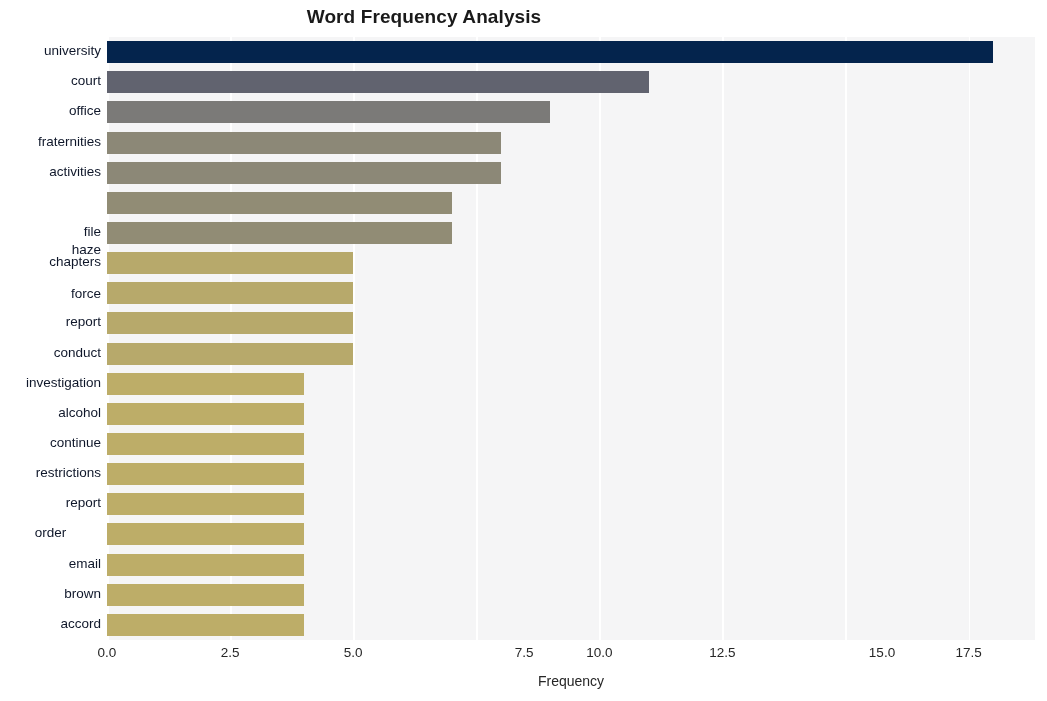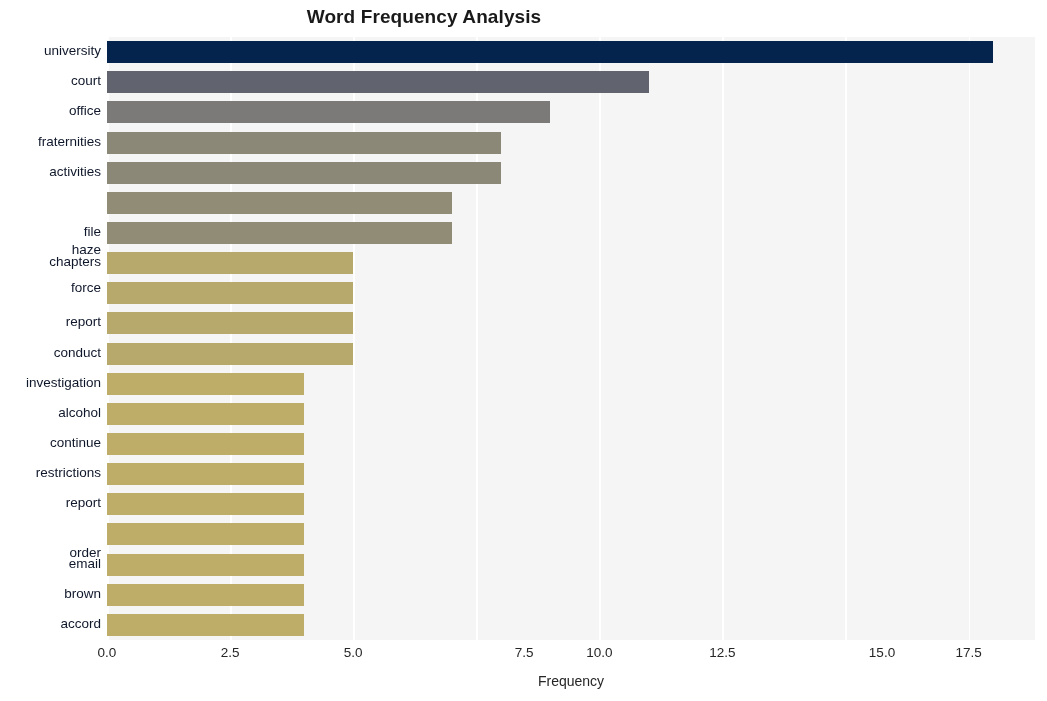"force" div.ytick { top: 243px -> 249px }
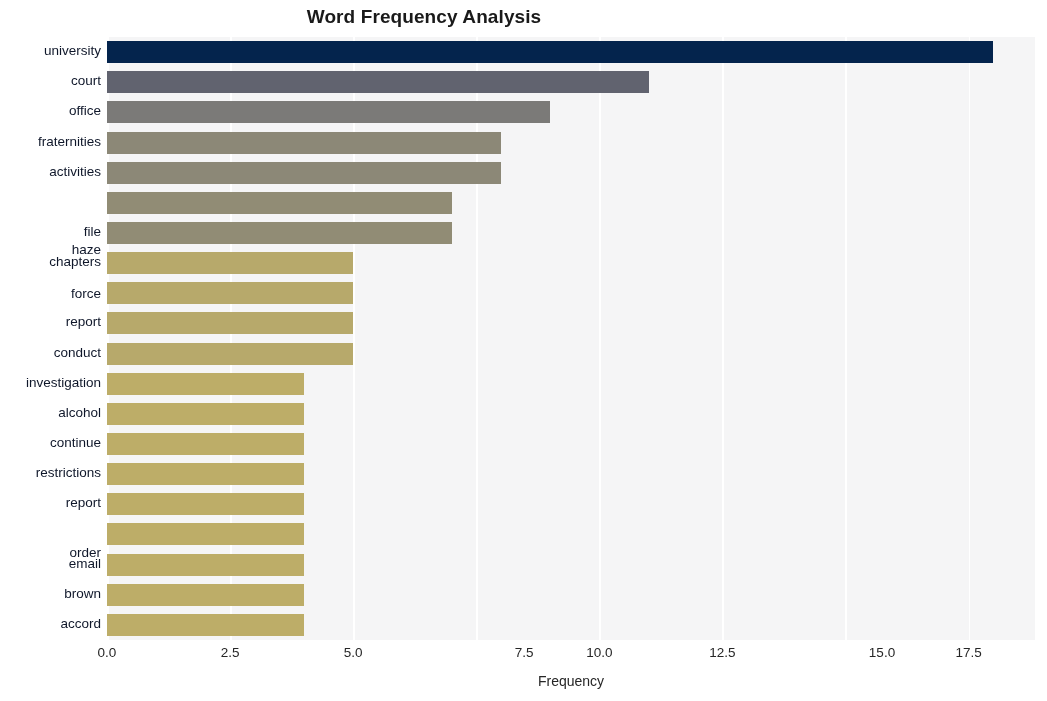"order" div.ytick { text-align: none -> center; top: 508px -> 488px }
